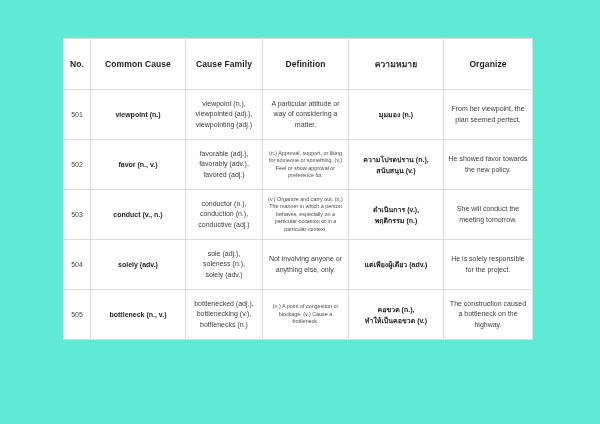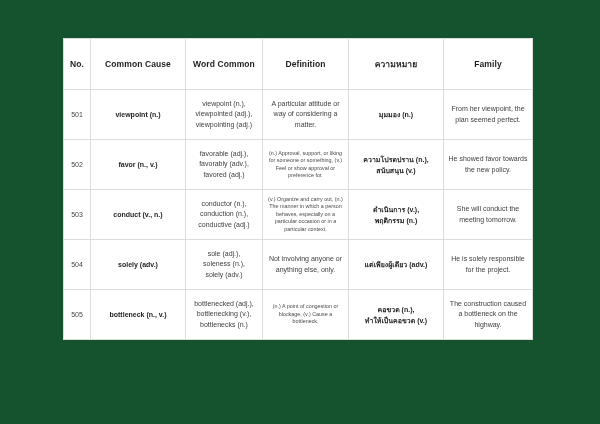"No." .page { background: #14532d -> #5eead4 }
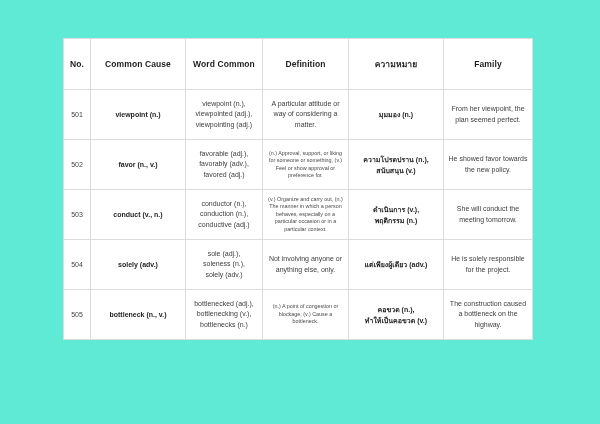"Word Common" th { text: Word Common -> Cause Family }
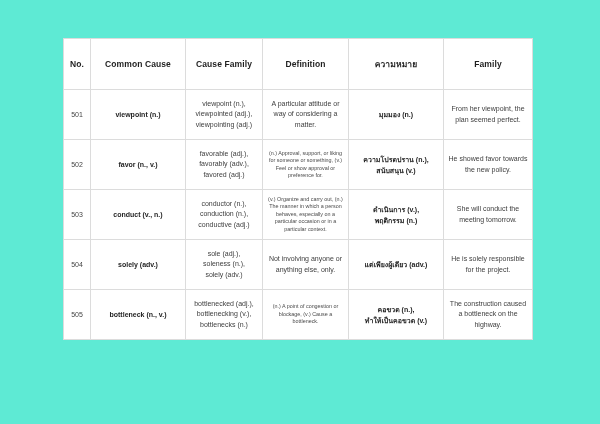"Family" th { text: Family -> Organize }
